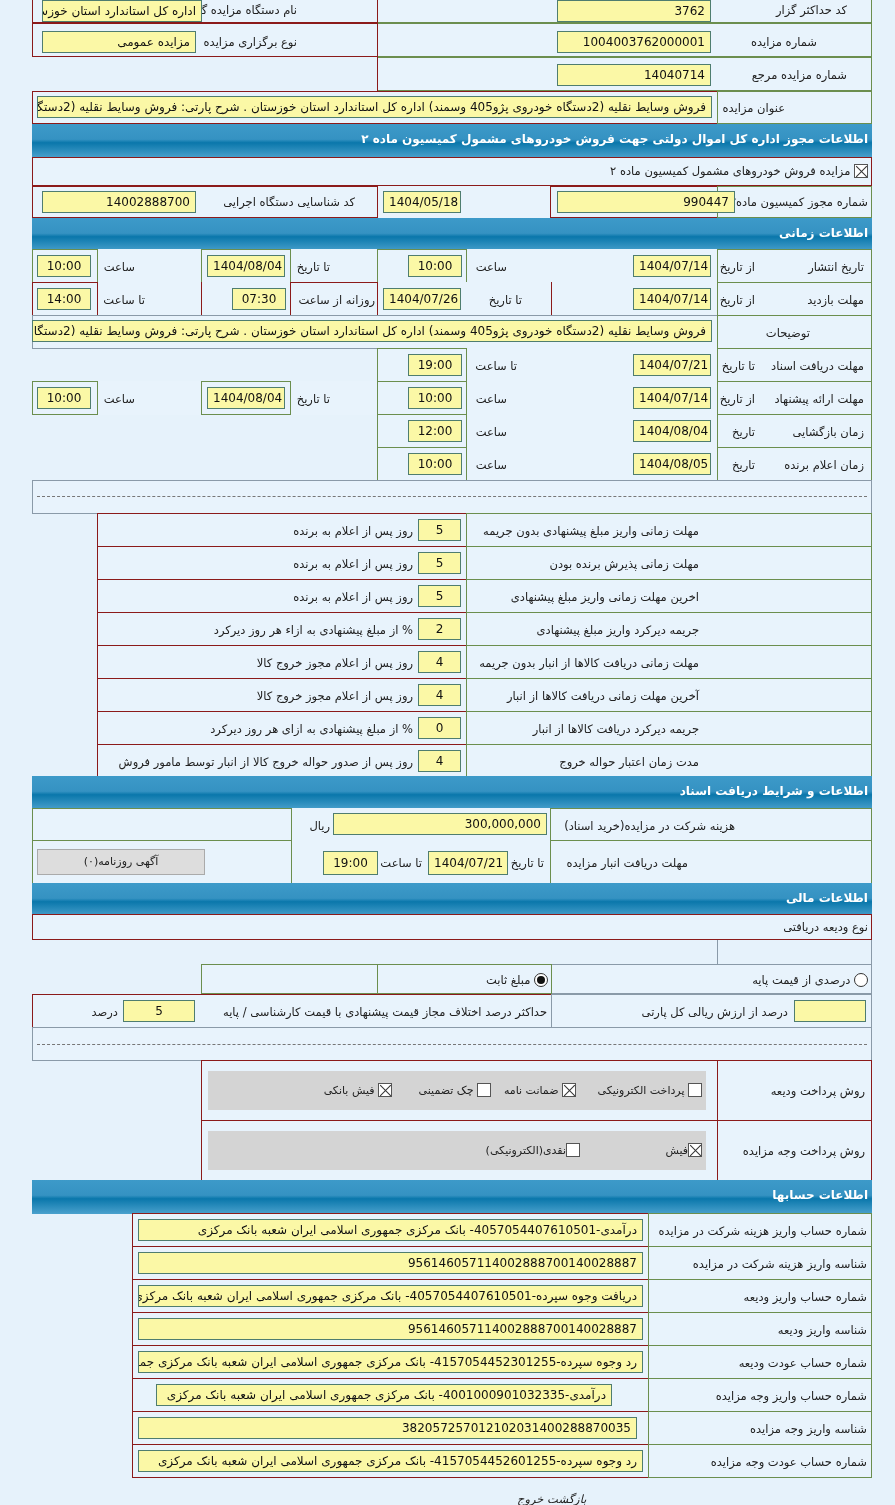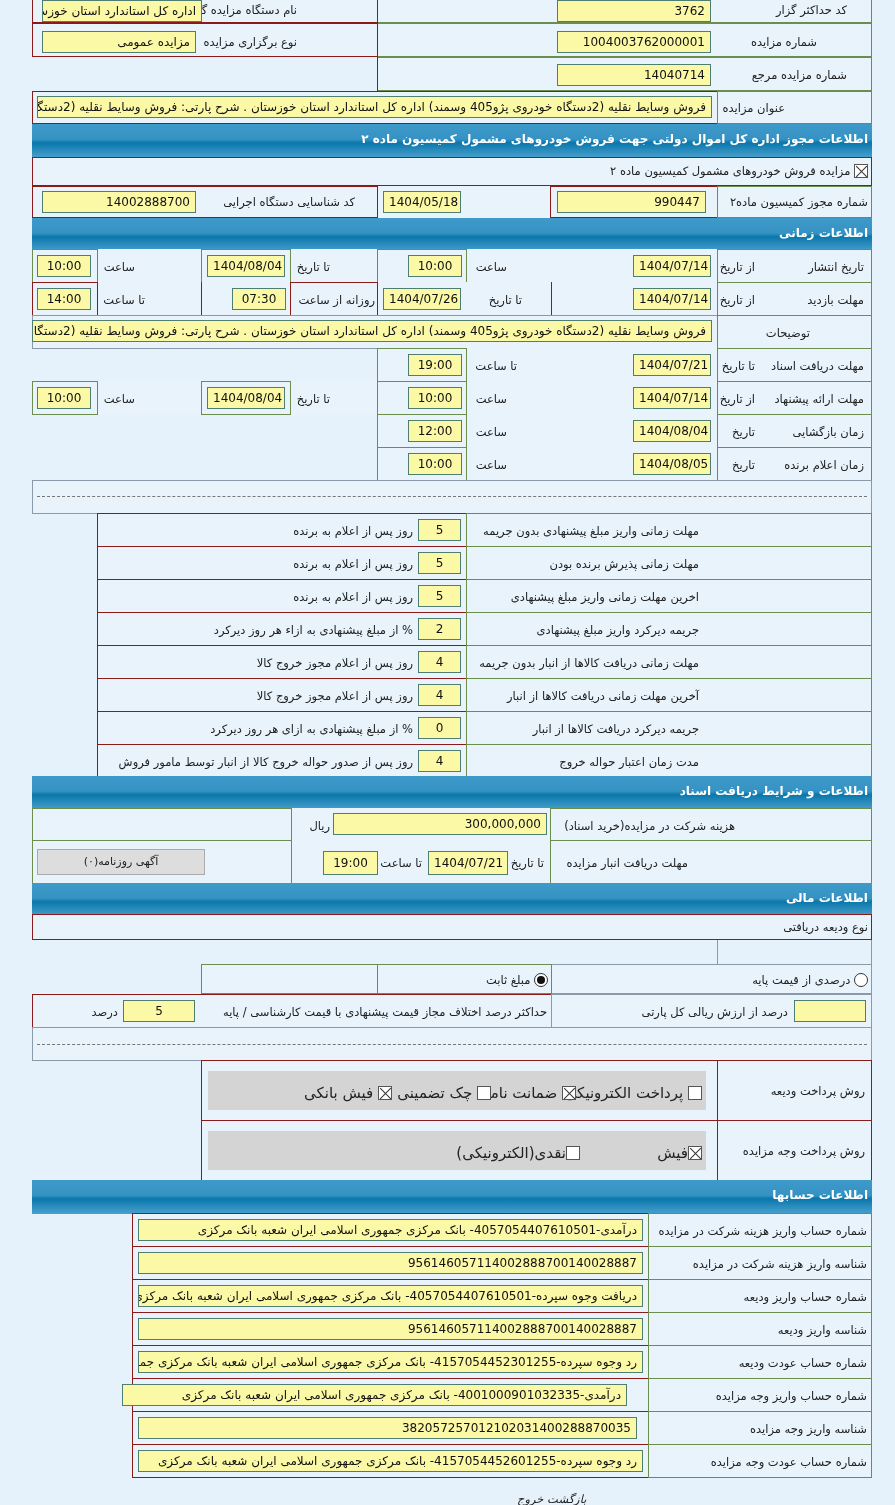"990447" div.fld { width: 149px -> 178px }
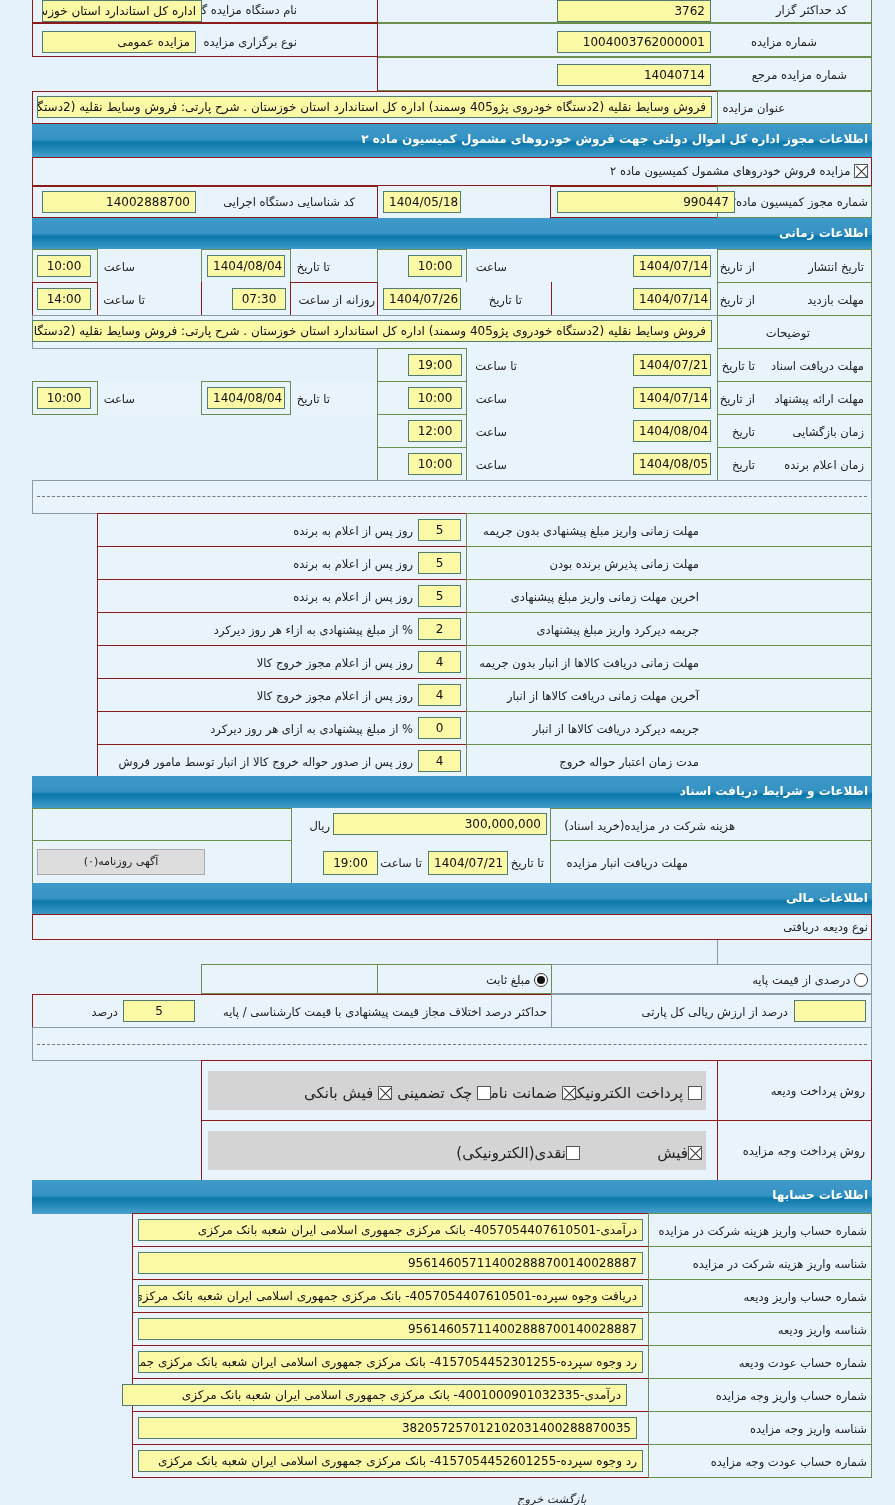"فیش بانکی" .opt { font-size: 15px -> 11px }
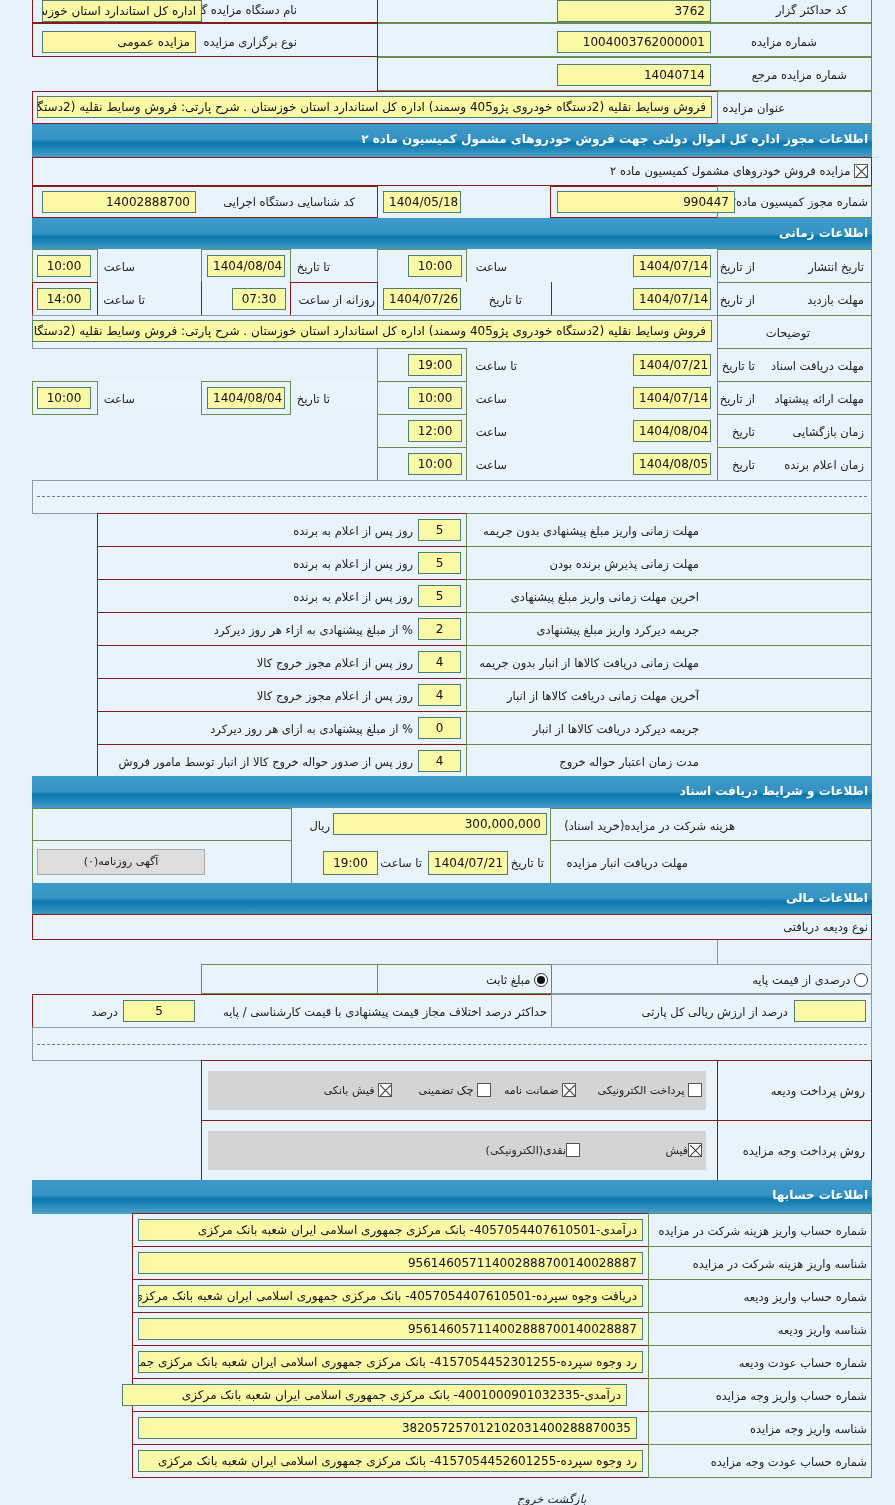"درآمدی-4001000901032335- بانک مرکزی" div.fld { left: 122px -> 156px; width: 505px -> 456px }
